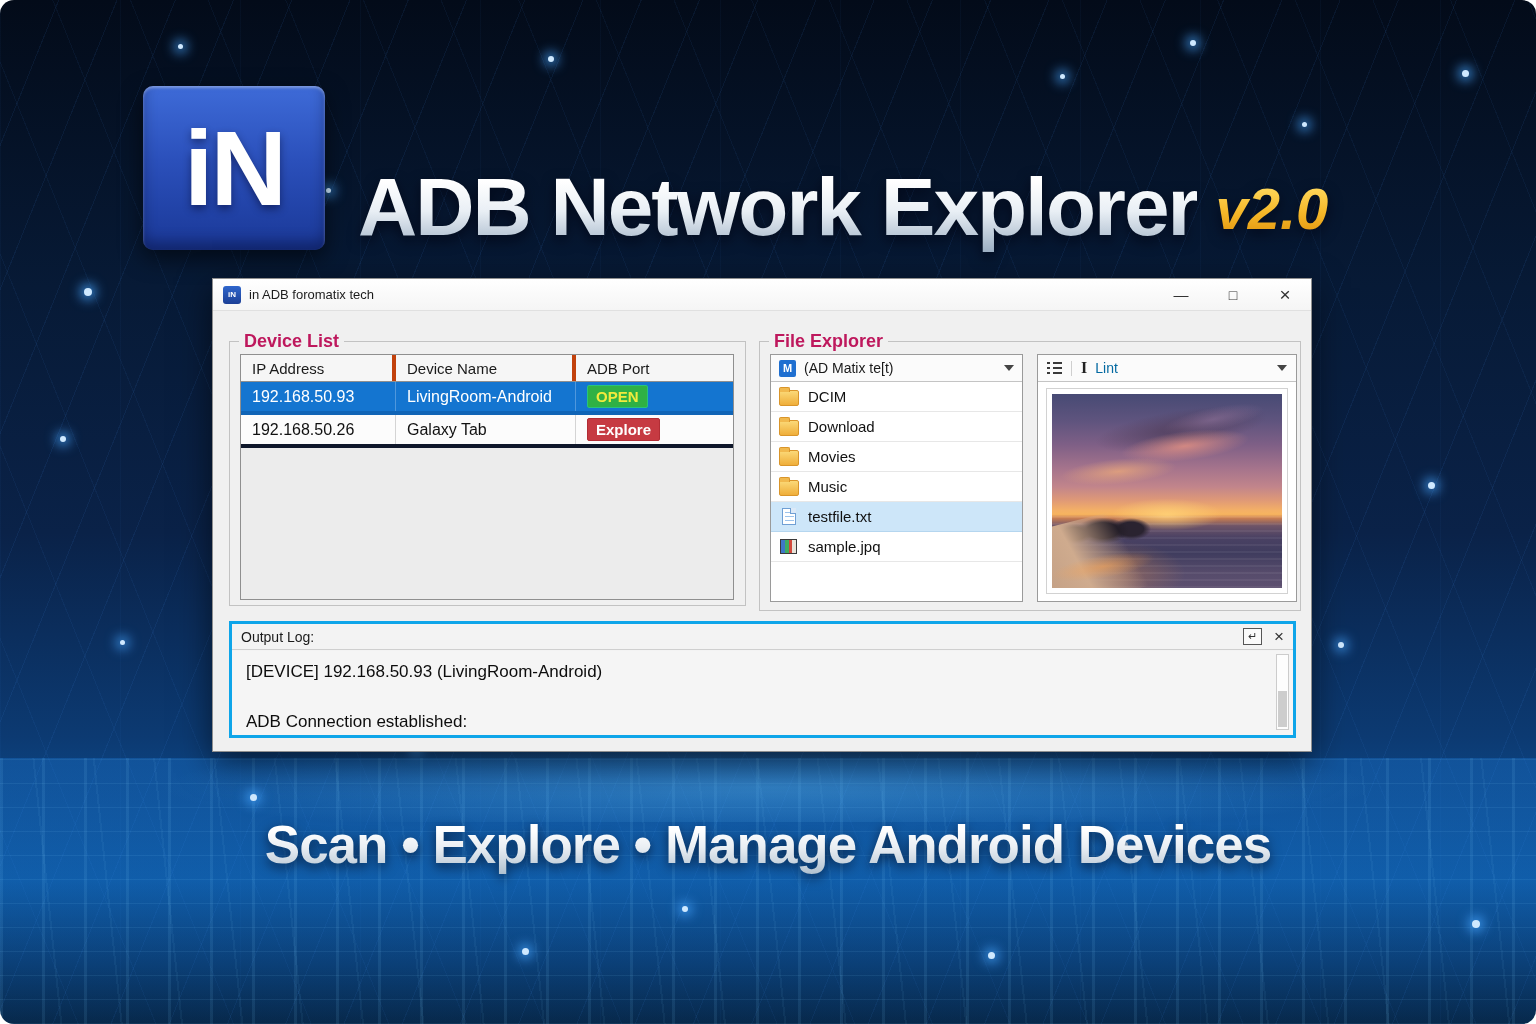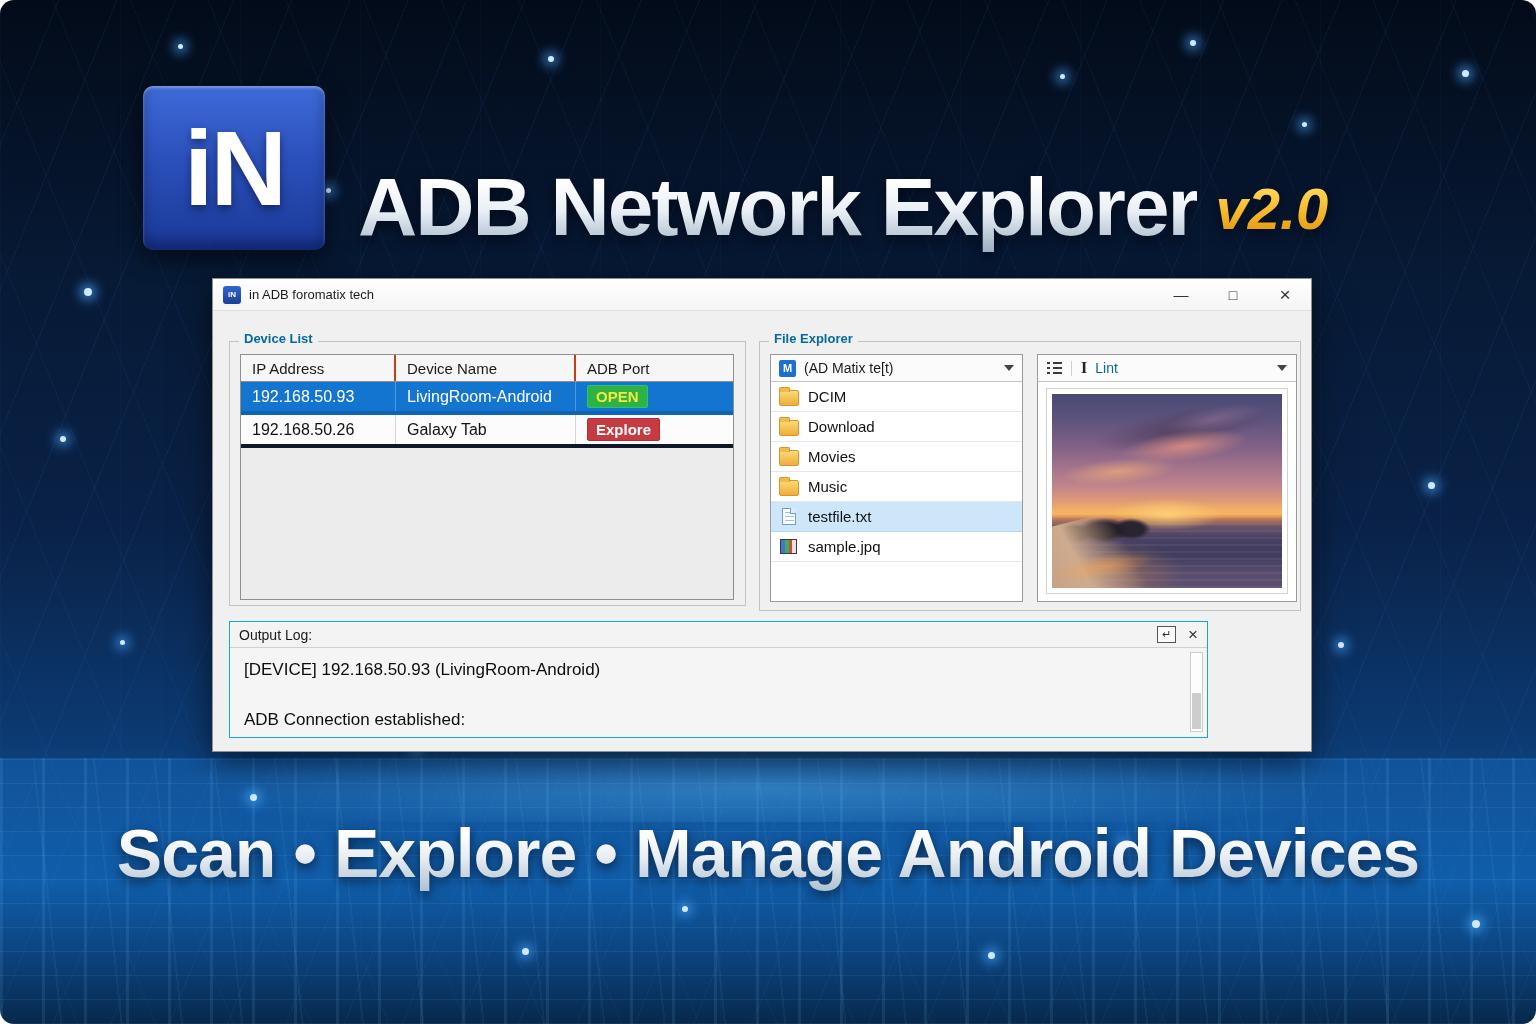"Device List" .legend { color: #0369a1 -> #be185d; font-size: 13px -> 18px }
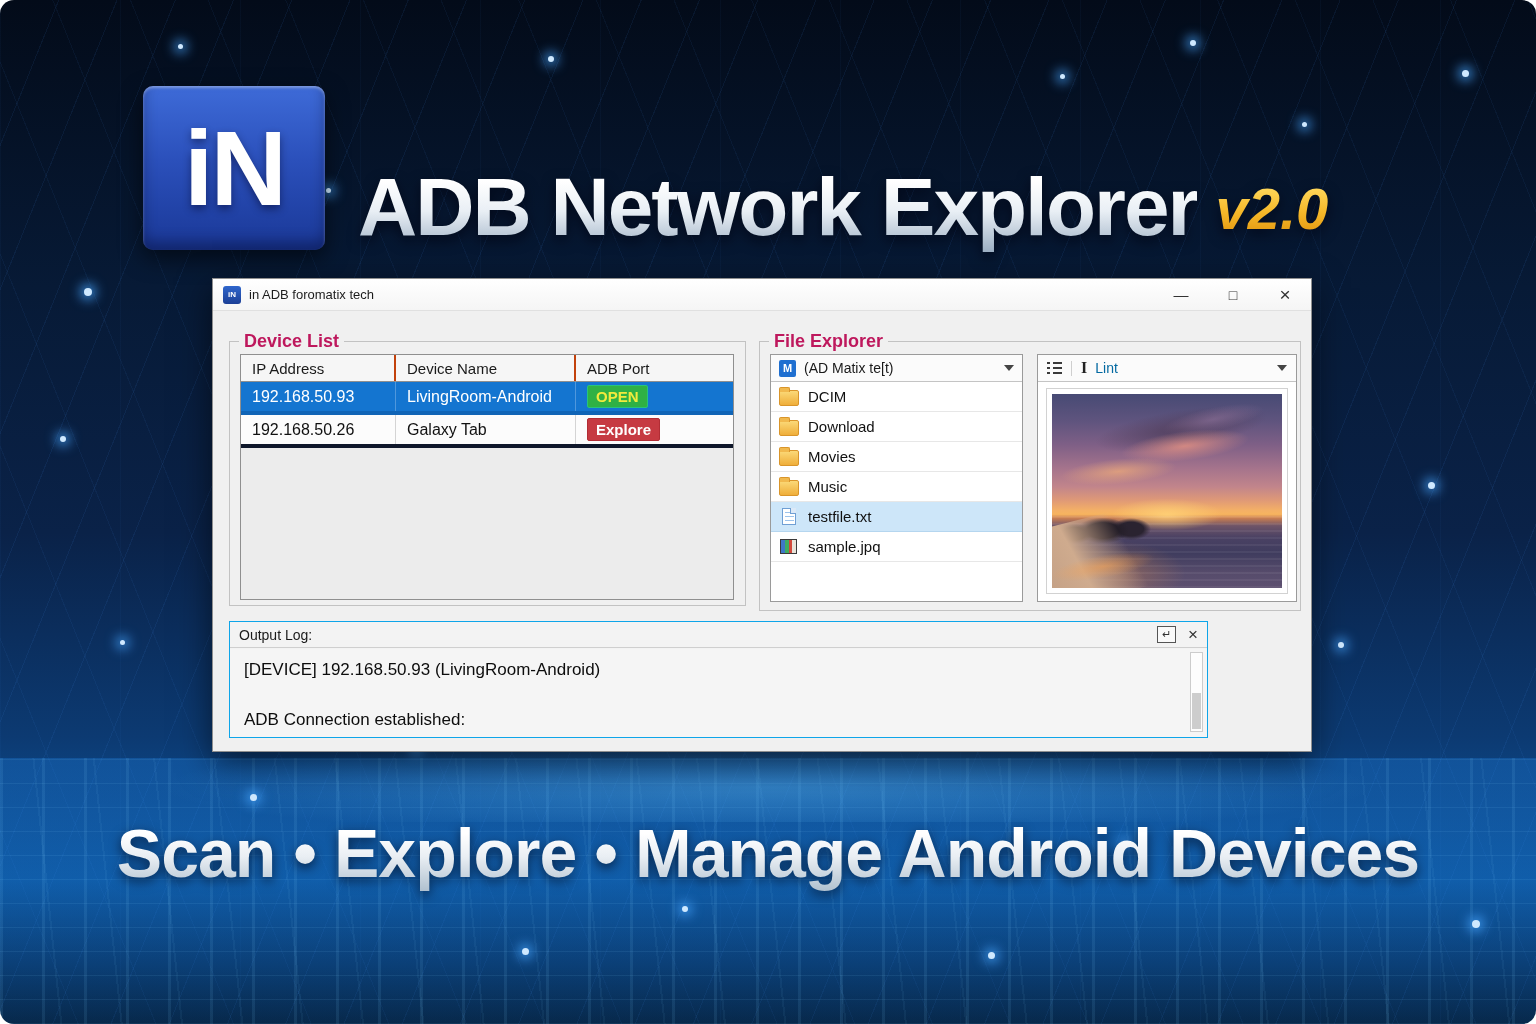"IP Address" .th { border-right: 2px solid #c2410c -> 4px solid #c2410c }
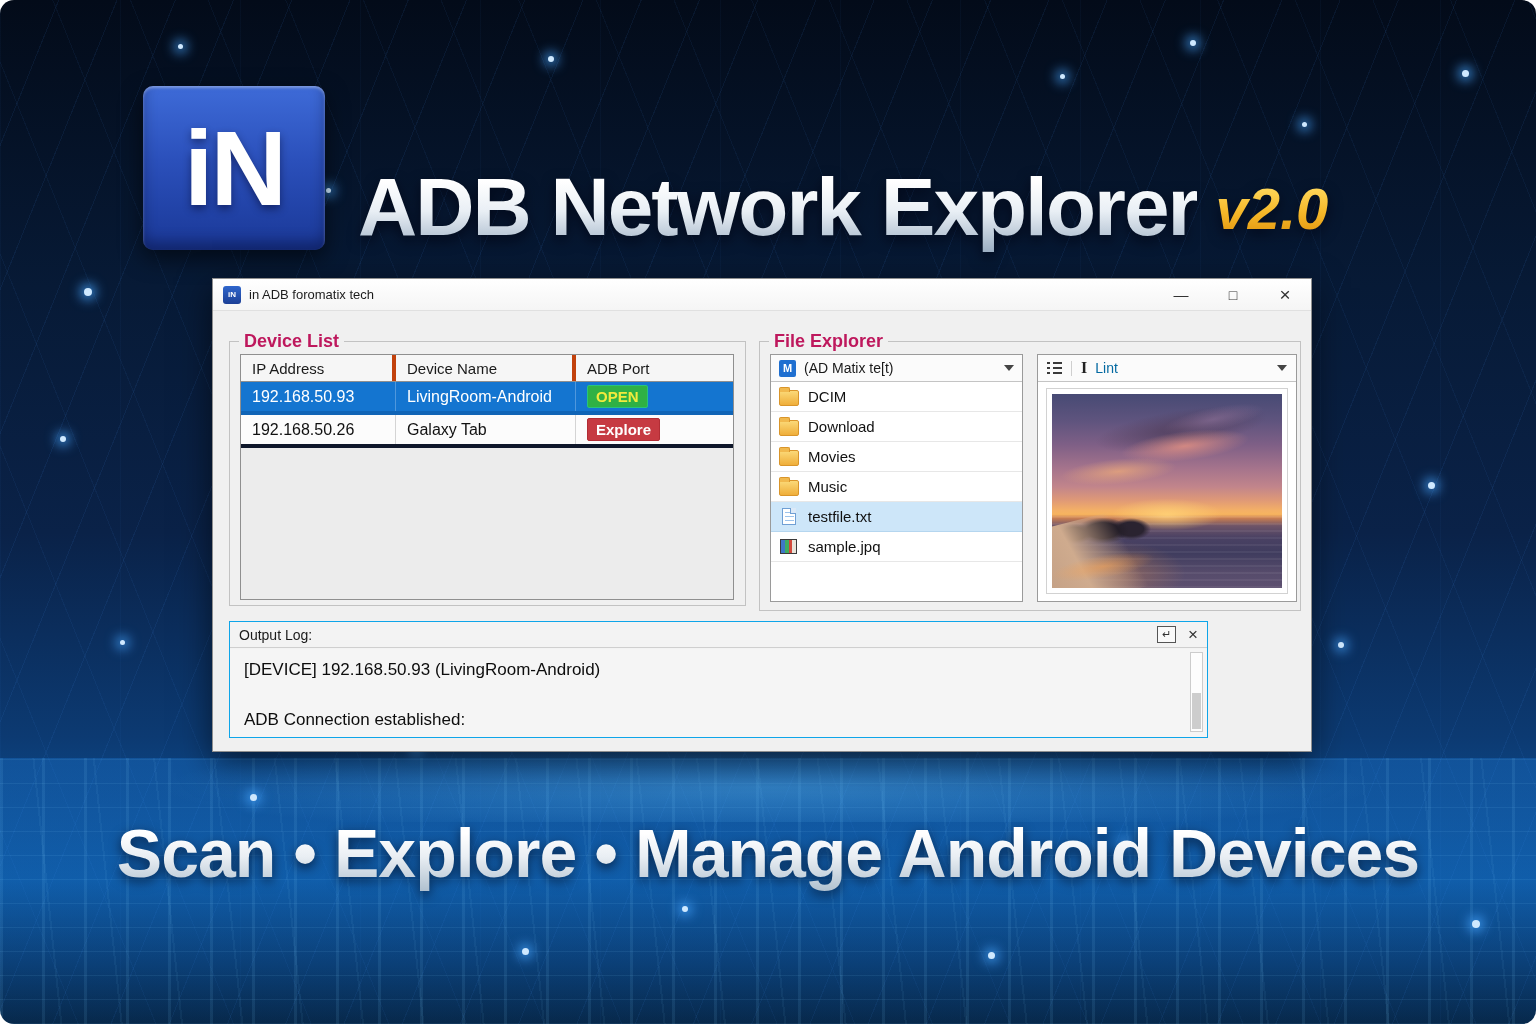"Output Log:" .log-group { border: 1px solid #0ea5e9 -> 3px solid #0ea5e9; width: 979px -> 1067px }
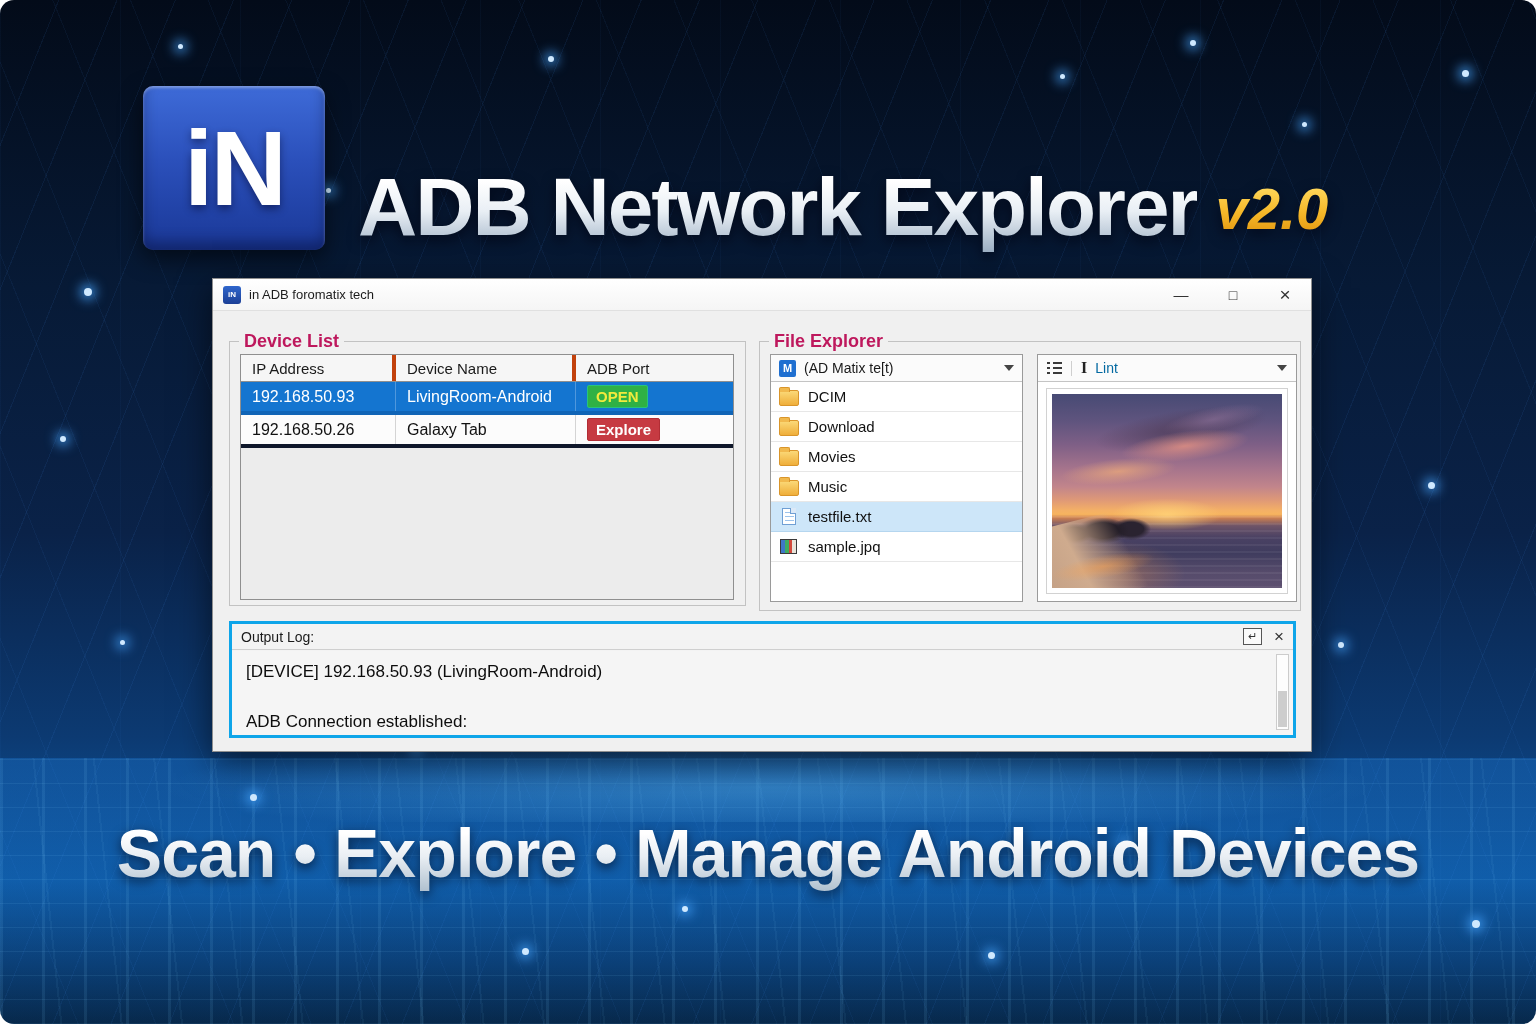"Scan • Explore • Manage" .tagline { font-size: 68px -> 53px }
